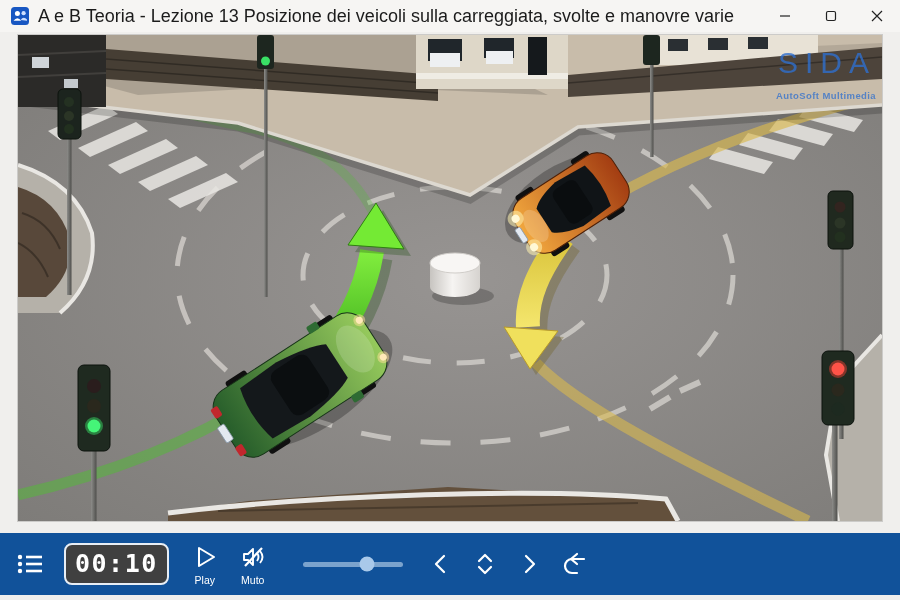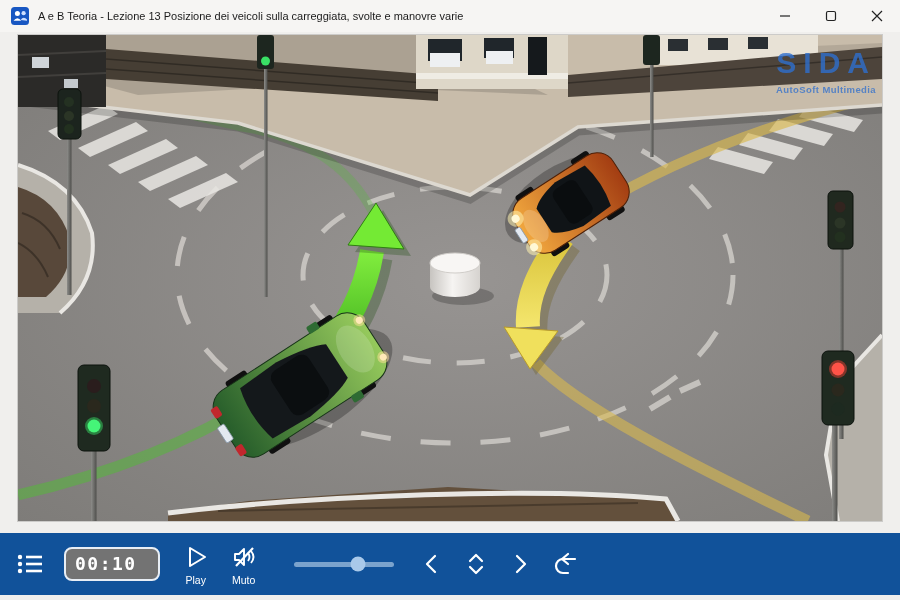"A e B Teoria -" .title-text { font-size: 11px -> 18px }
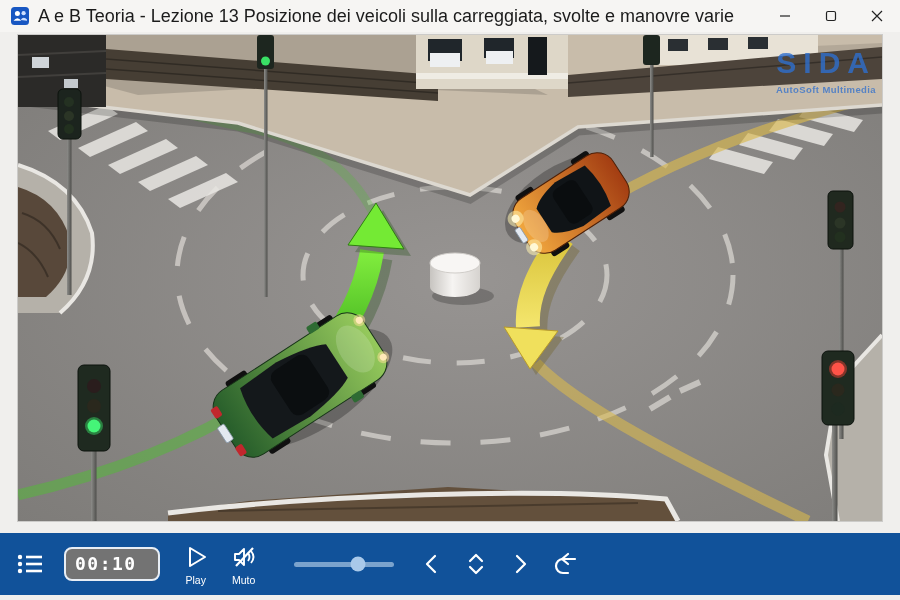"SIDA" .wm-brand { font-weight: bold -> normal }
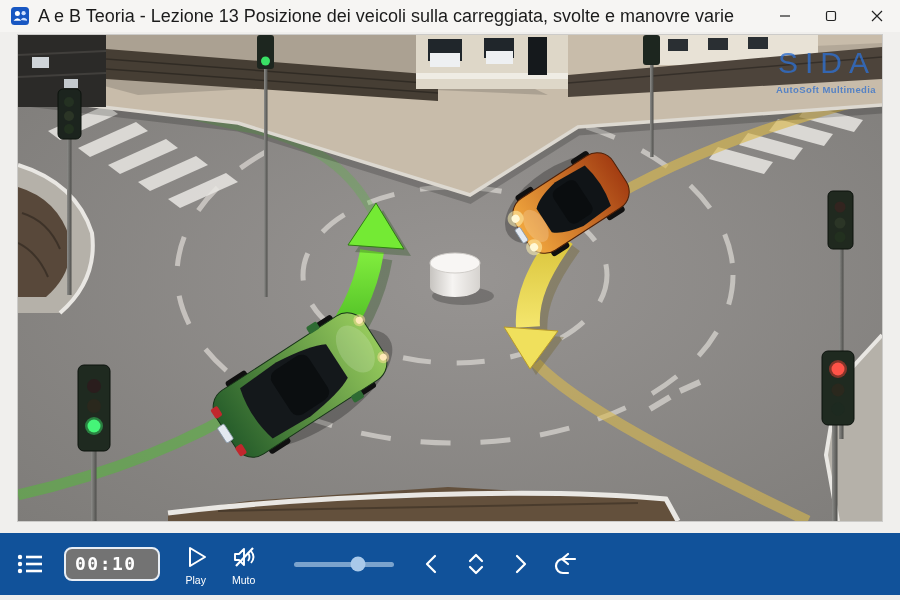"AutoSoft Multimedia" .wm-sub { margin-top: 6px -> 12px }
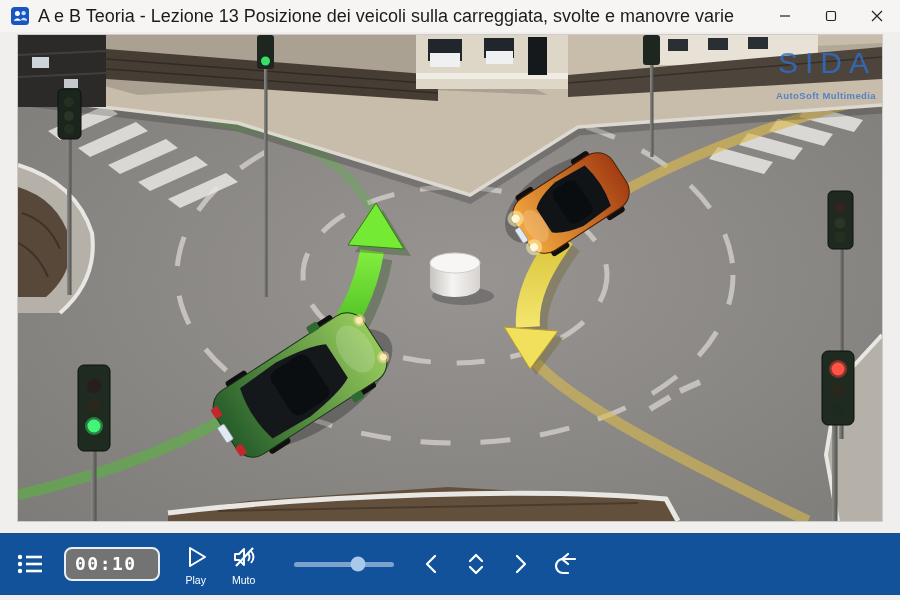"00:10" .timer { background: #737373 -> #404040; font-size: 18px -> 25px; padding: 4px 21px 5px 9px -> 4px 9px 5px 9px }
